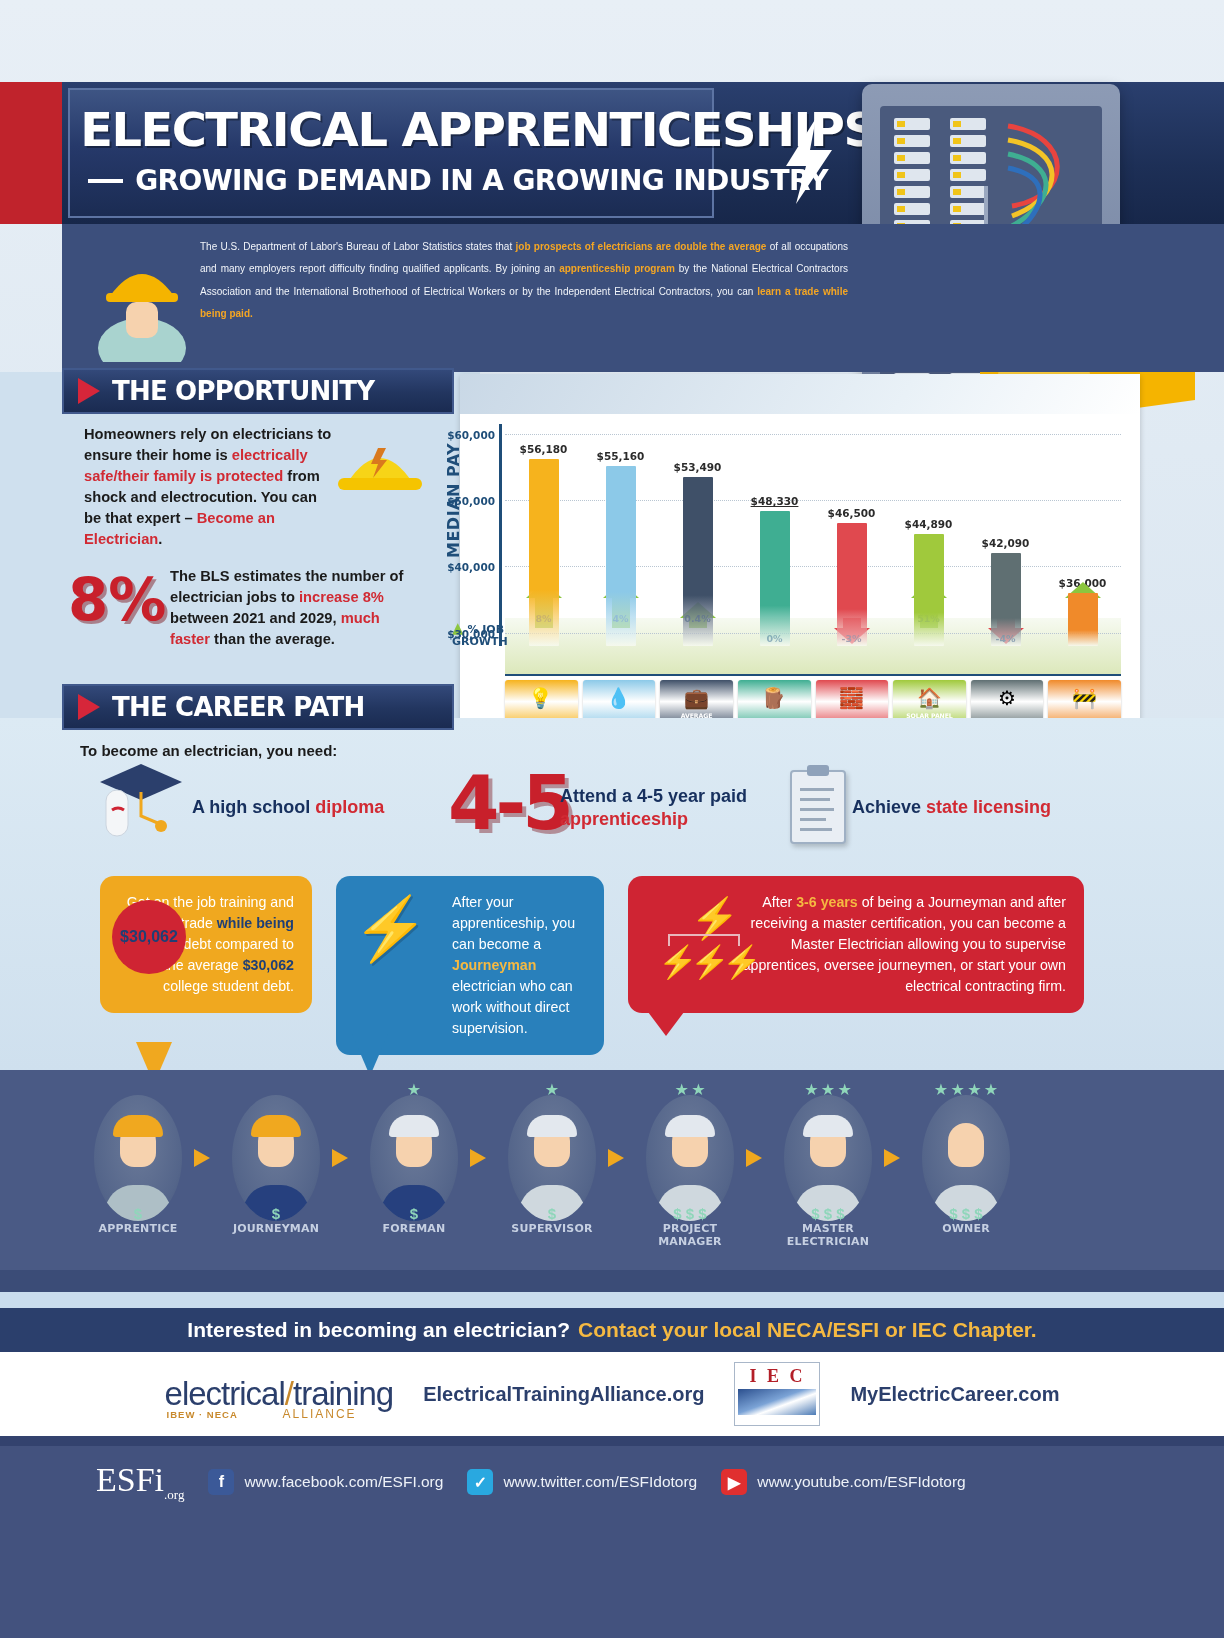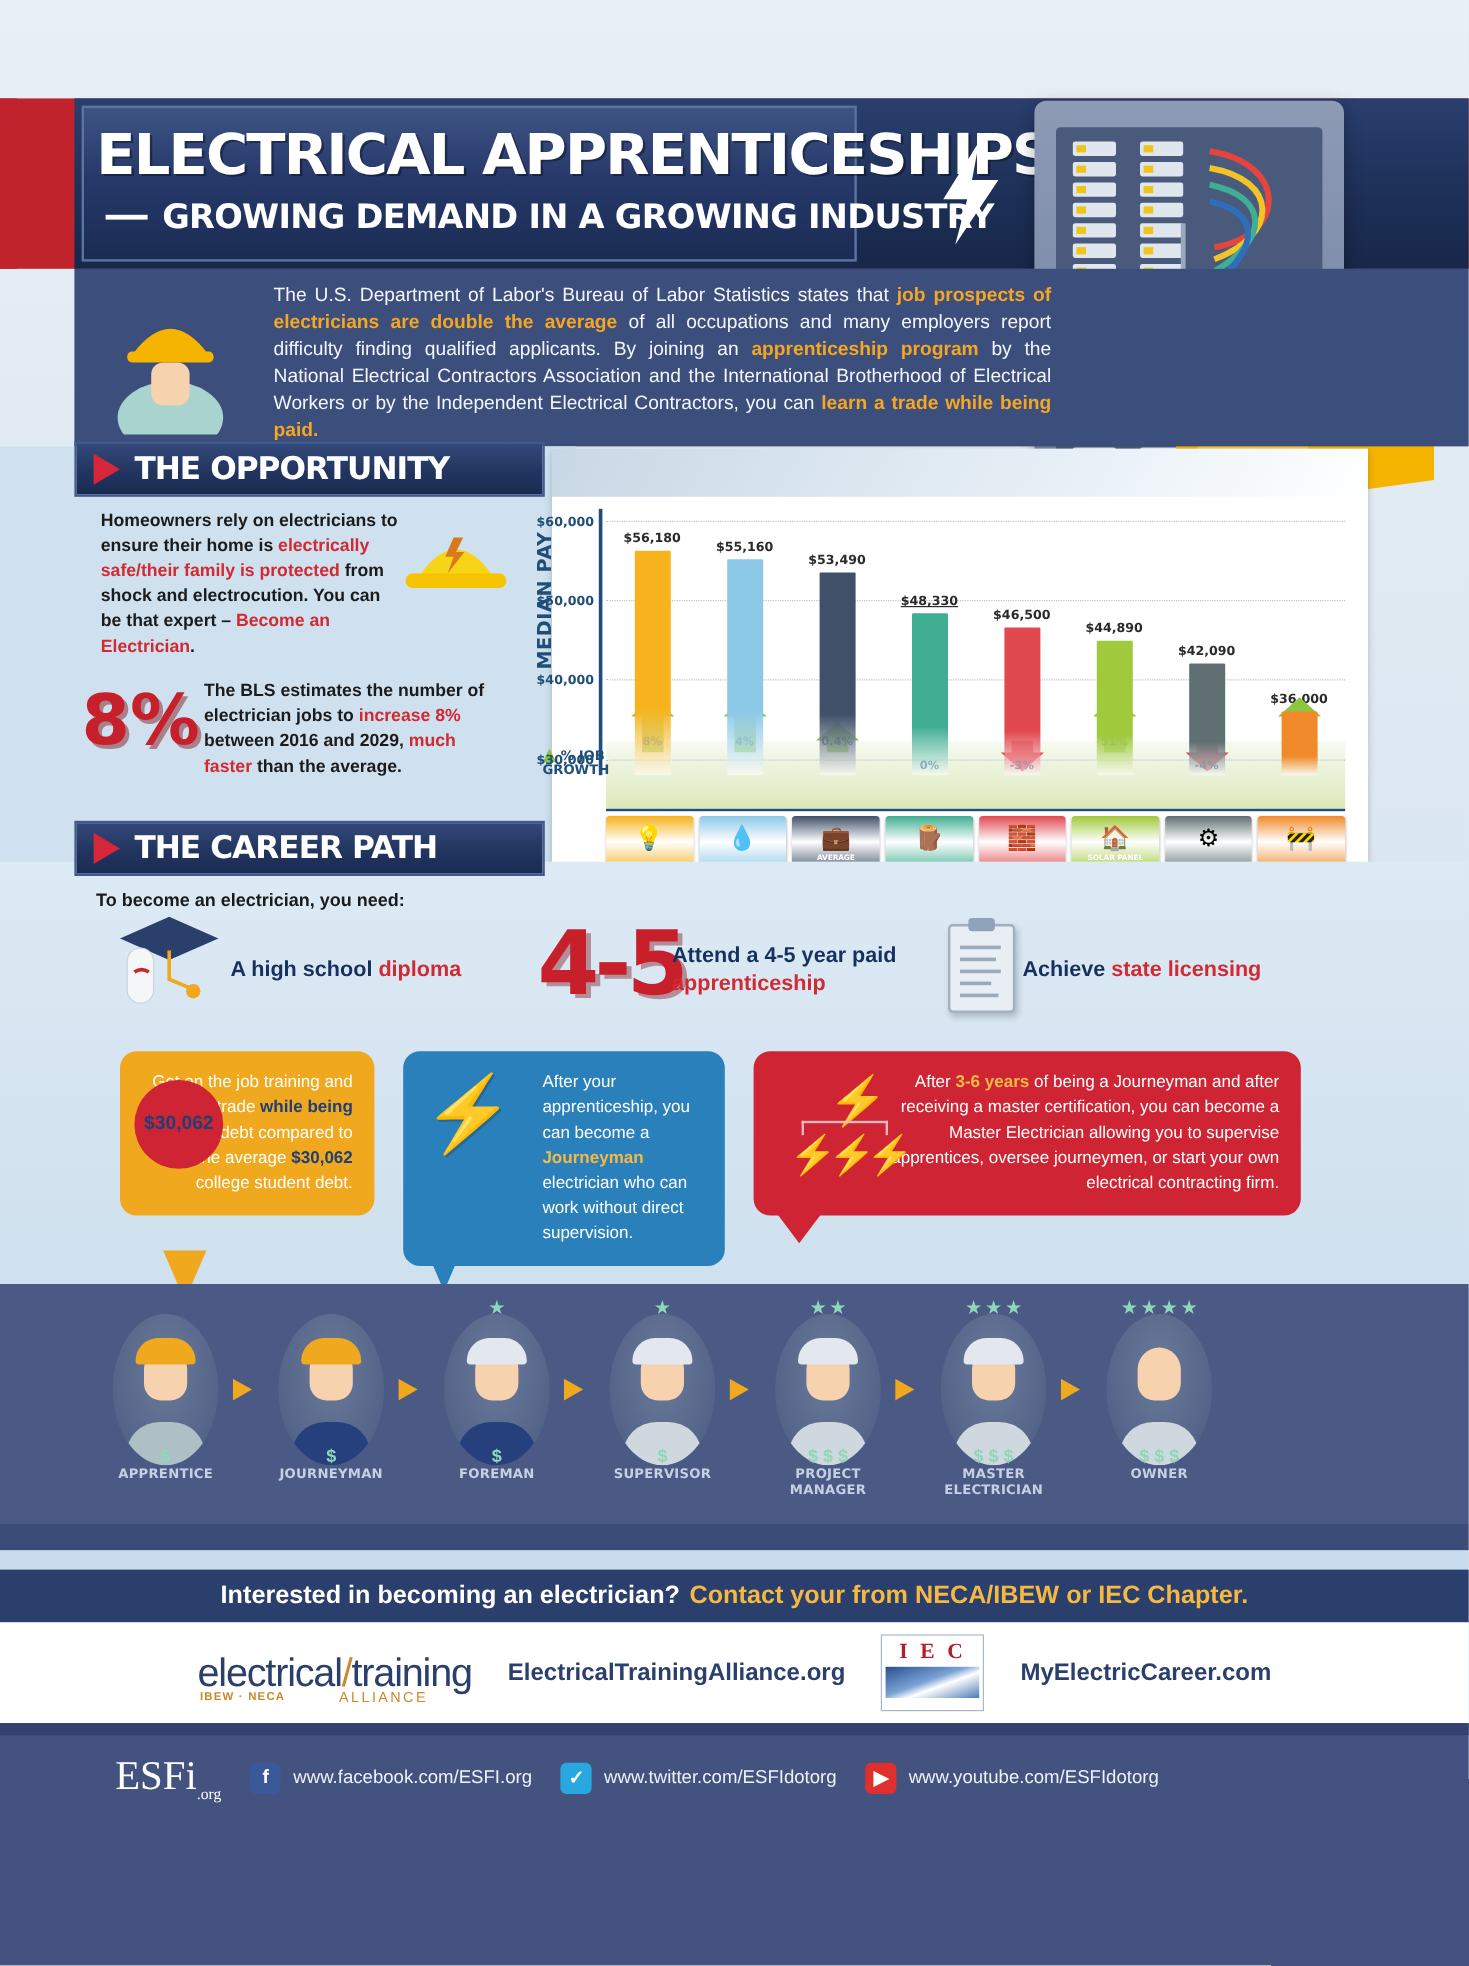"The U.S. Department of Labor's" .intro-text { font-size: 16px -> 10px; margin-left: 28px -> none }
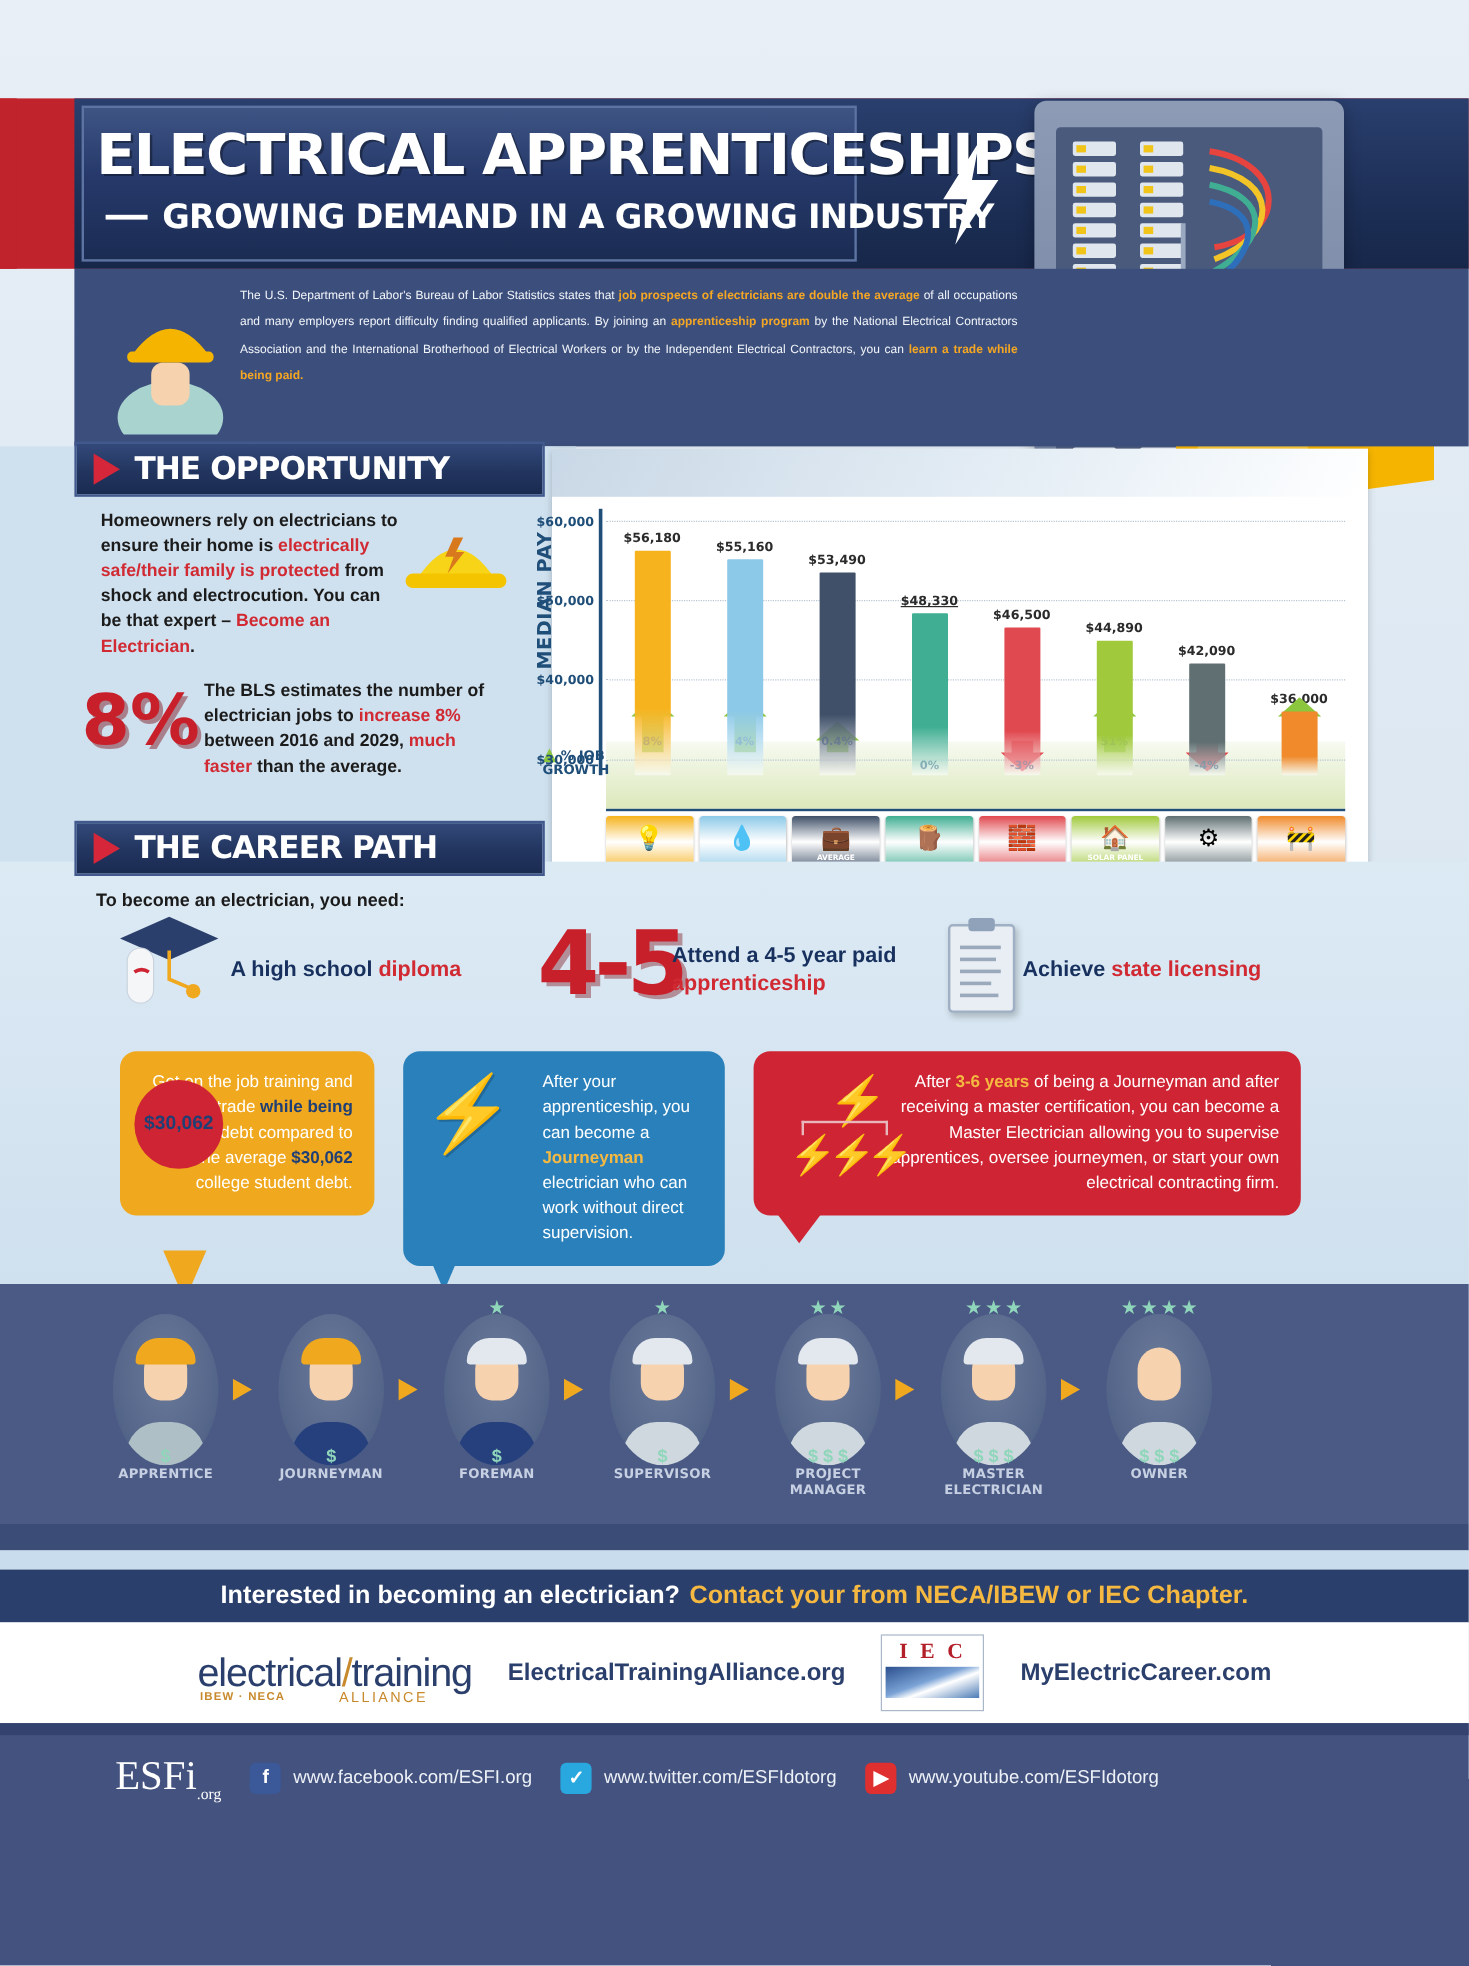"between 2016 and 2029," span { text: 2016 -> 2021 }
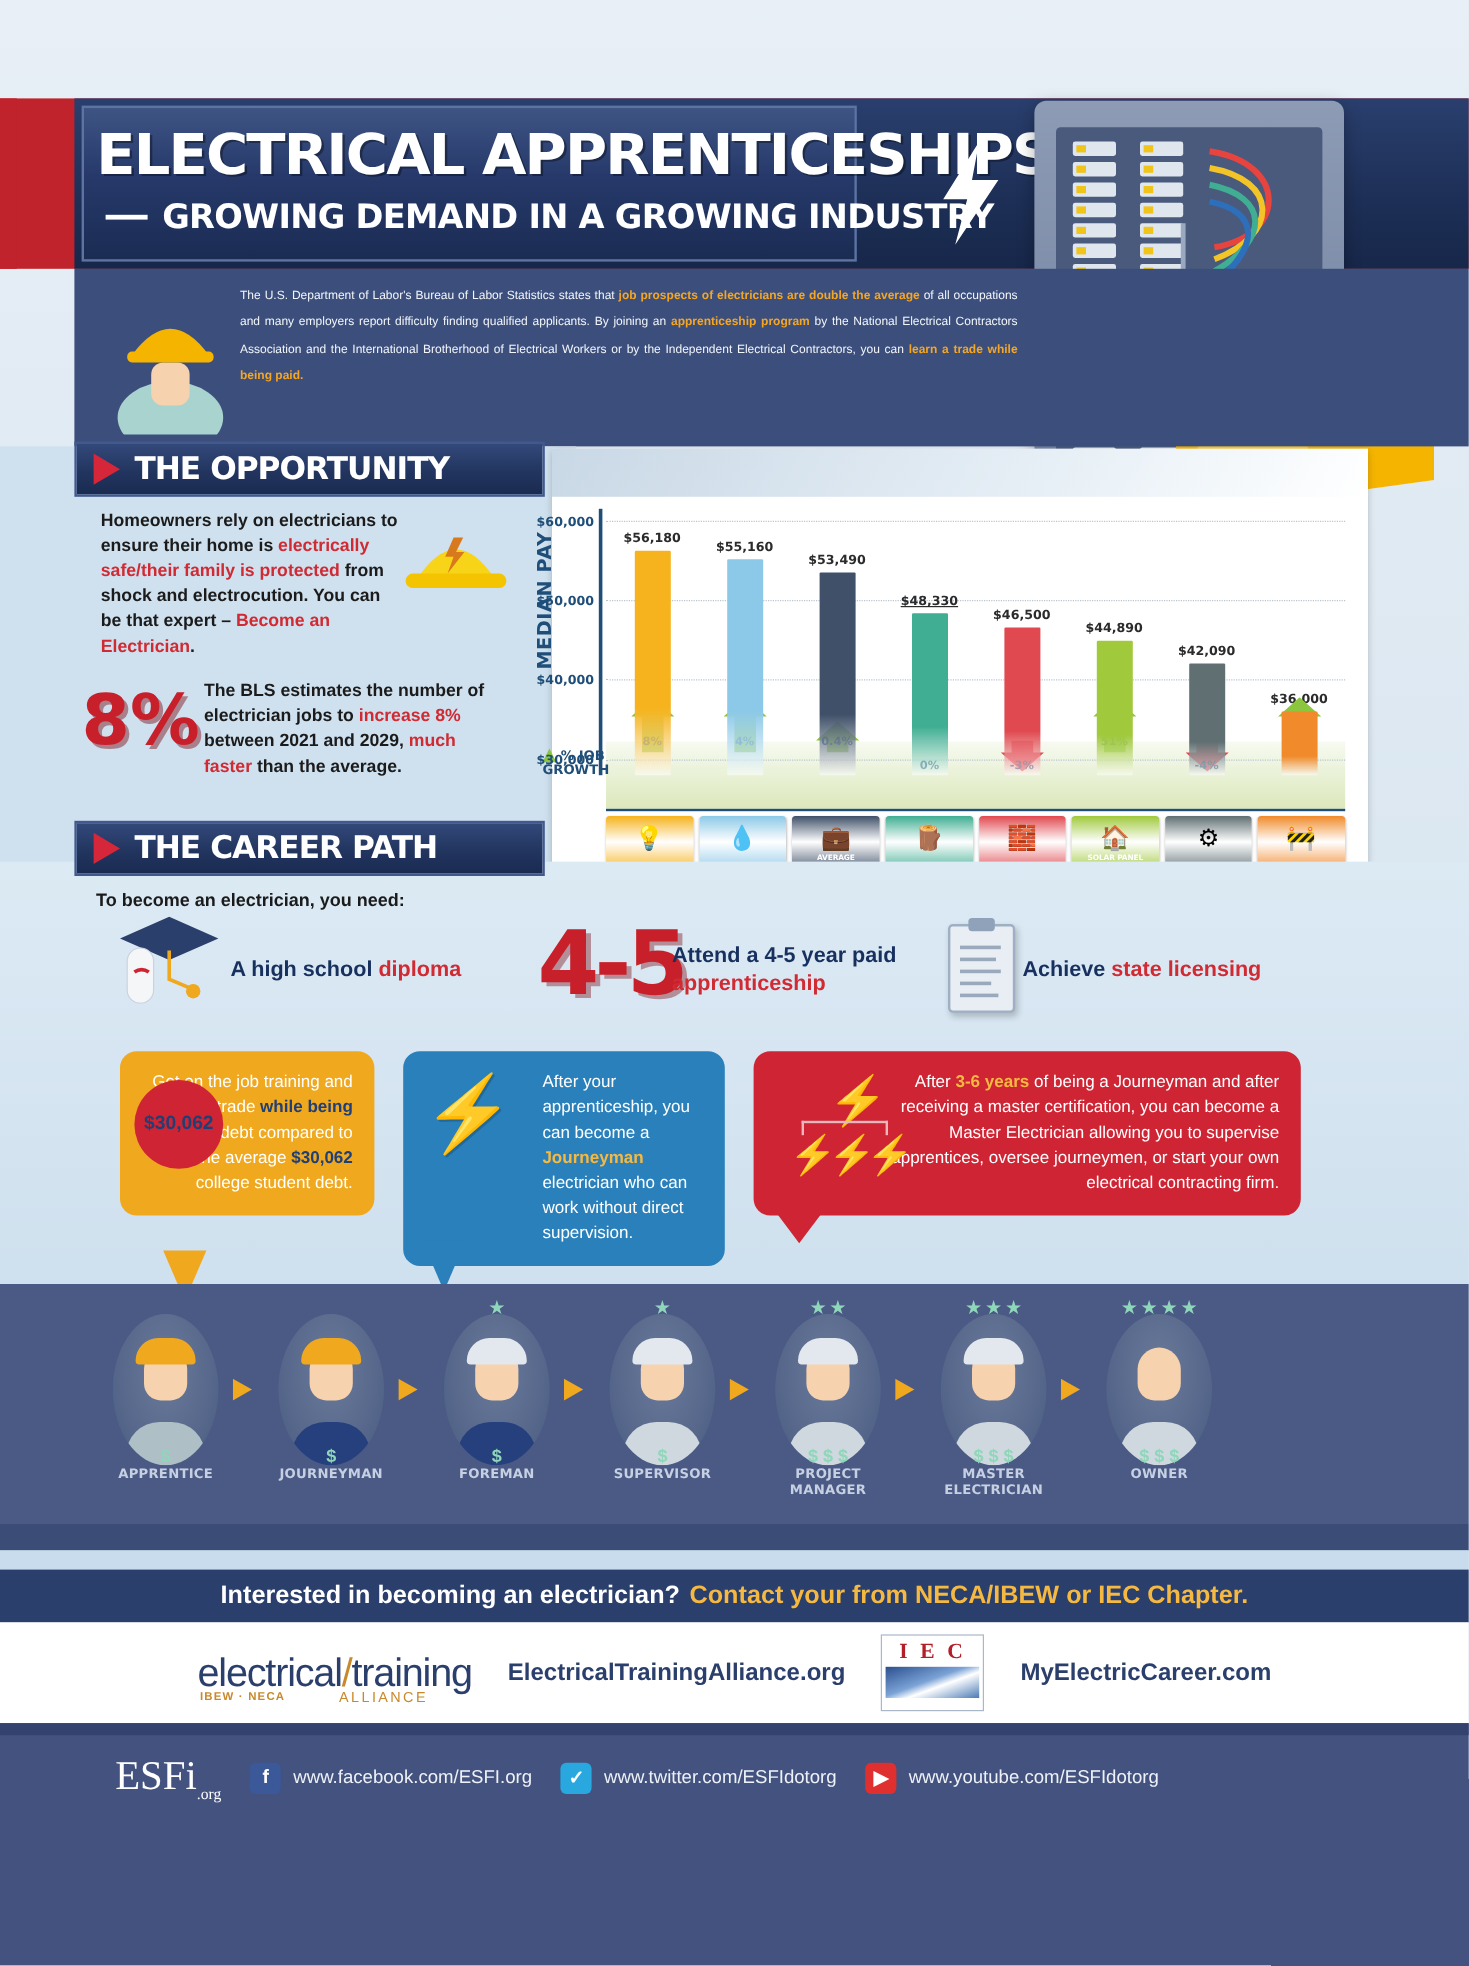"Contact your from NECA/IBEW or" span.y { text: from NECA/IBEW -> local NECA/ESFI }
